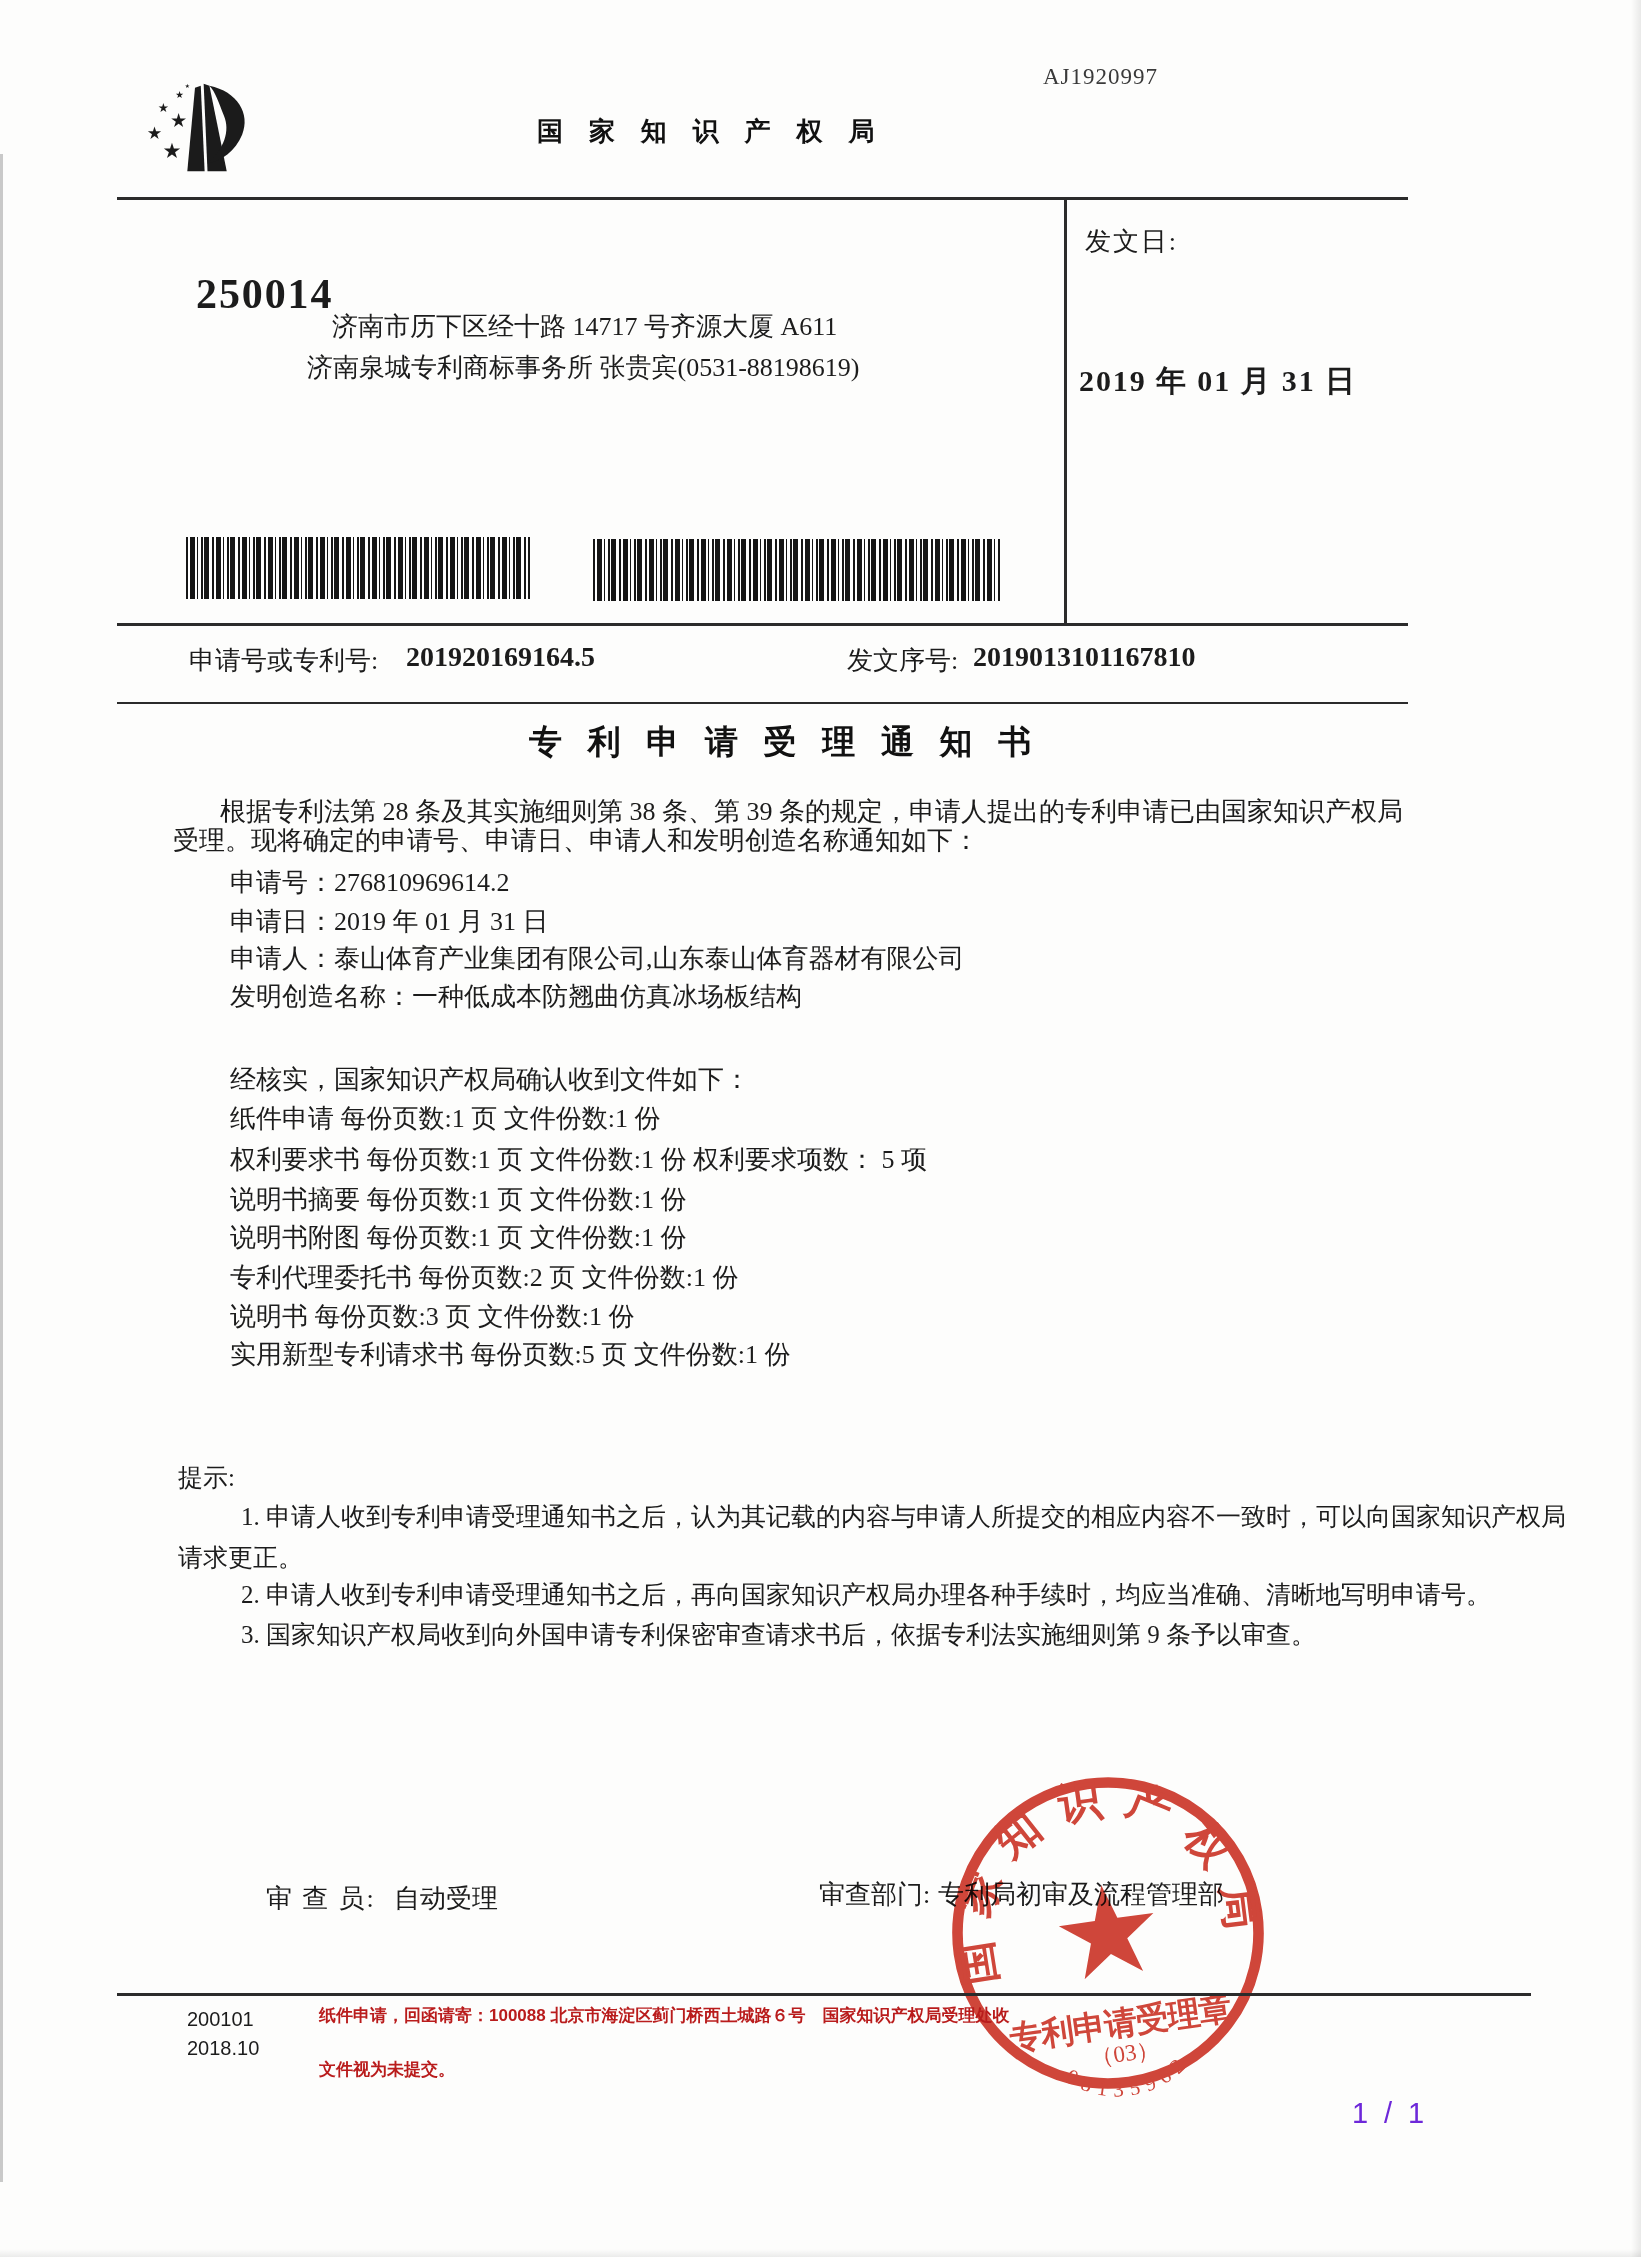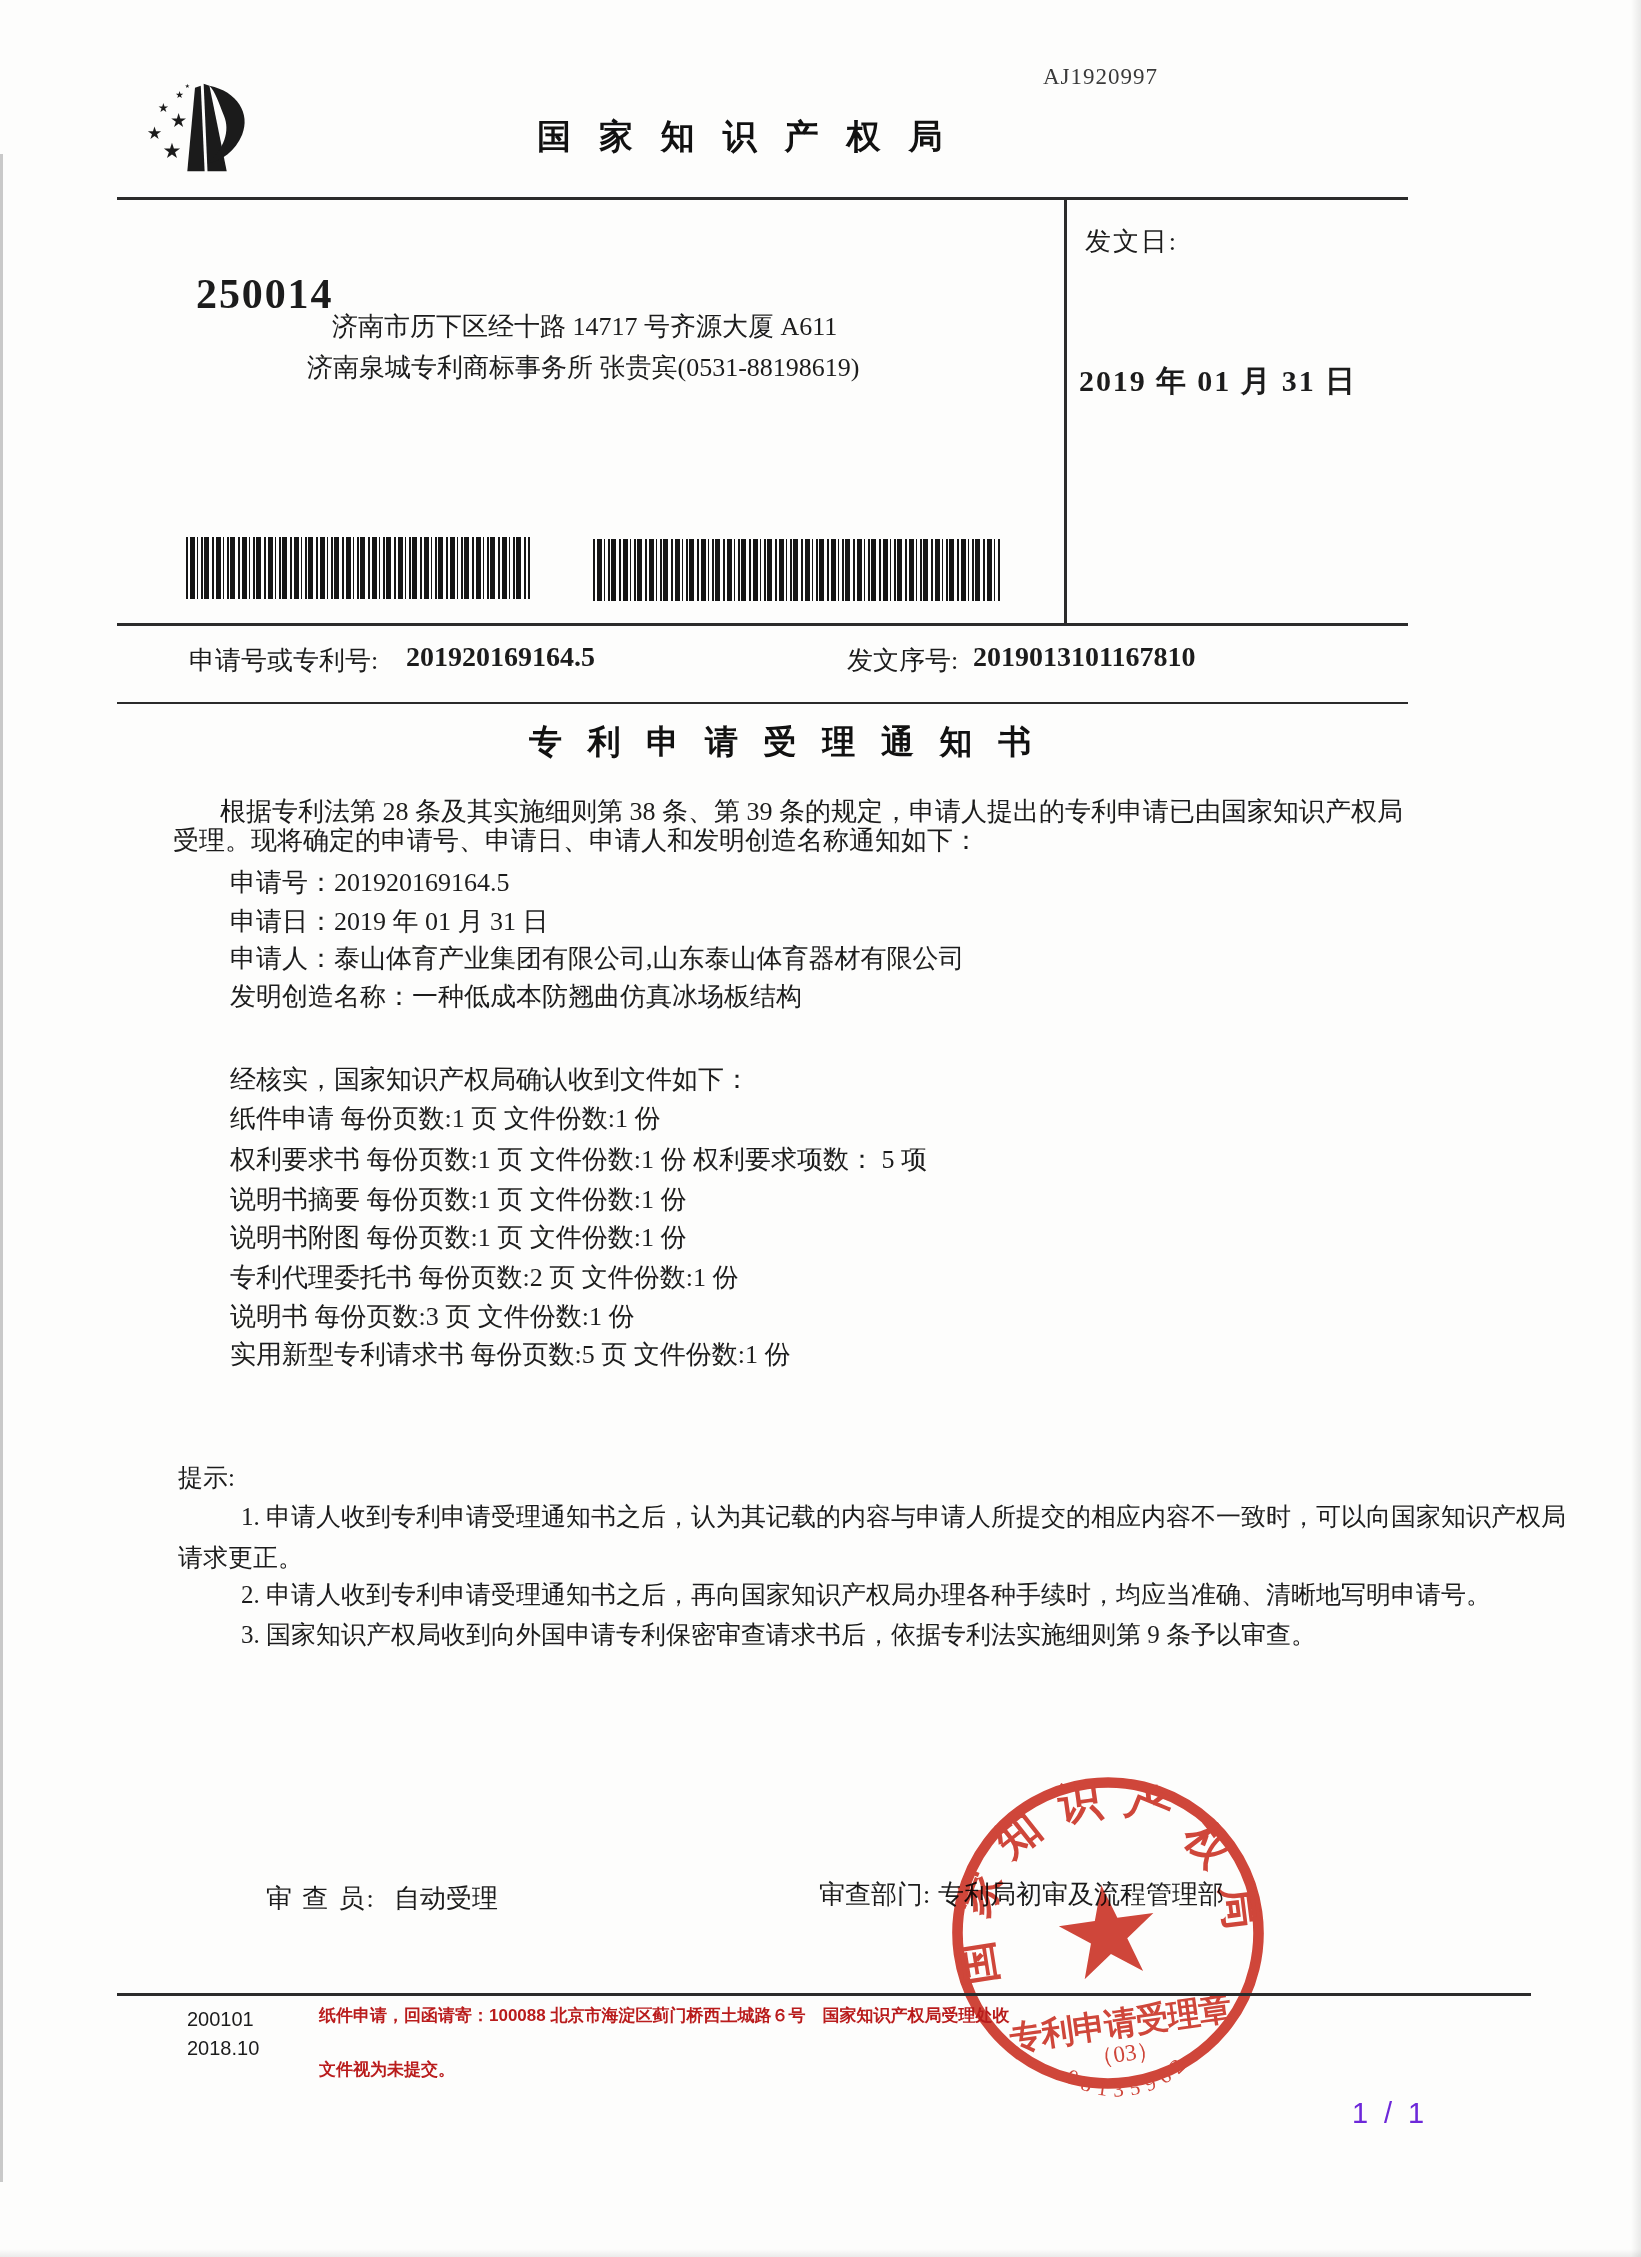"国 家 知 识 产" #org-title { font-size: 34px -> 26px }
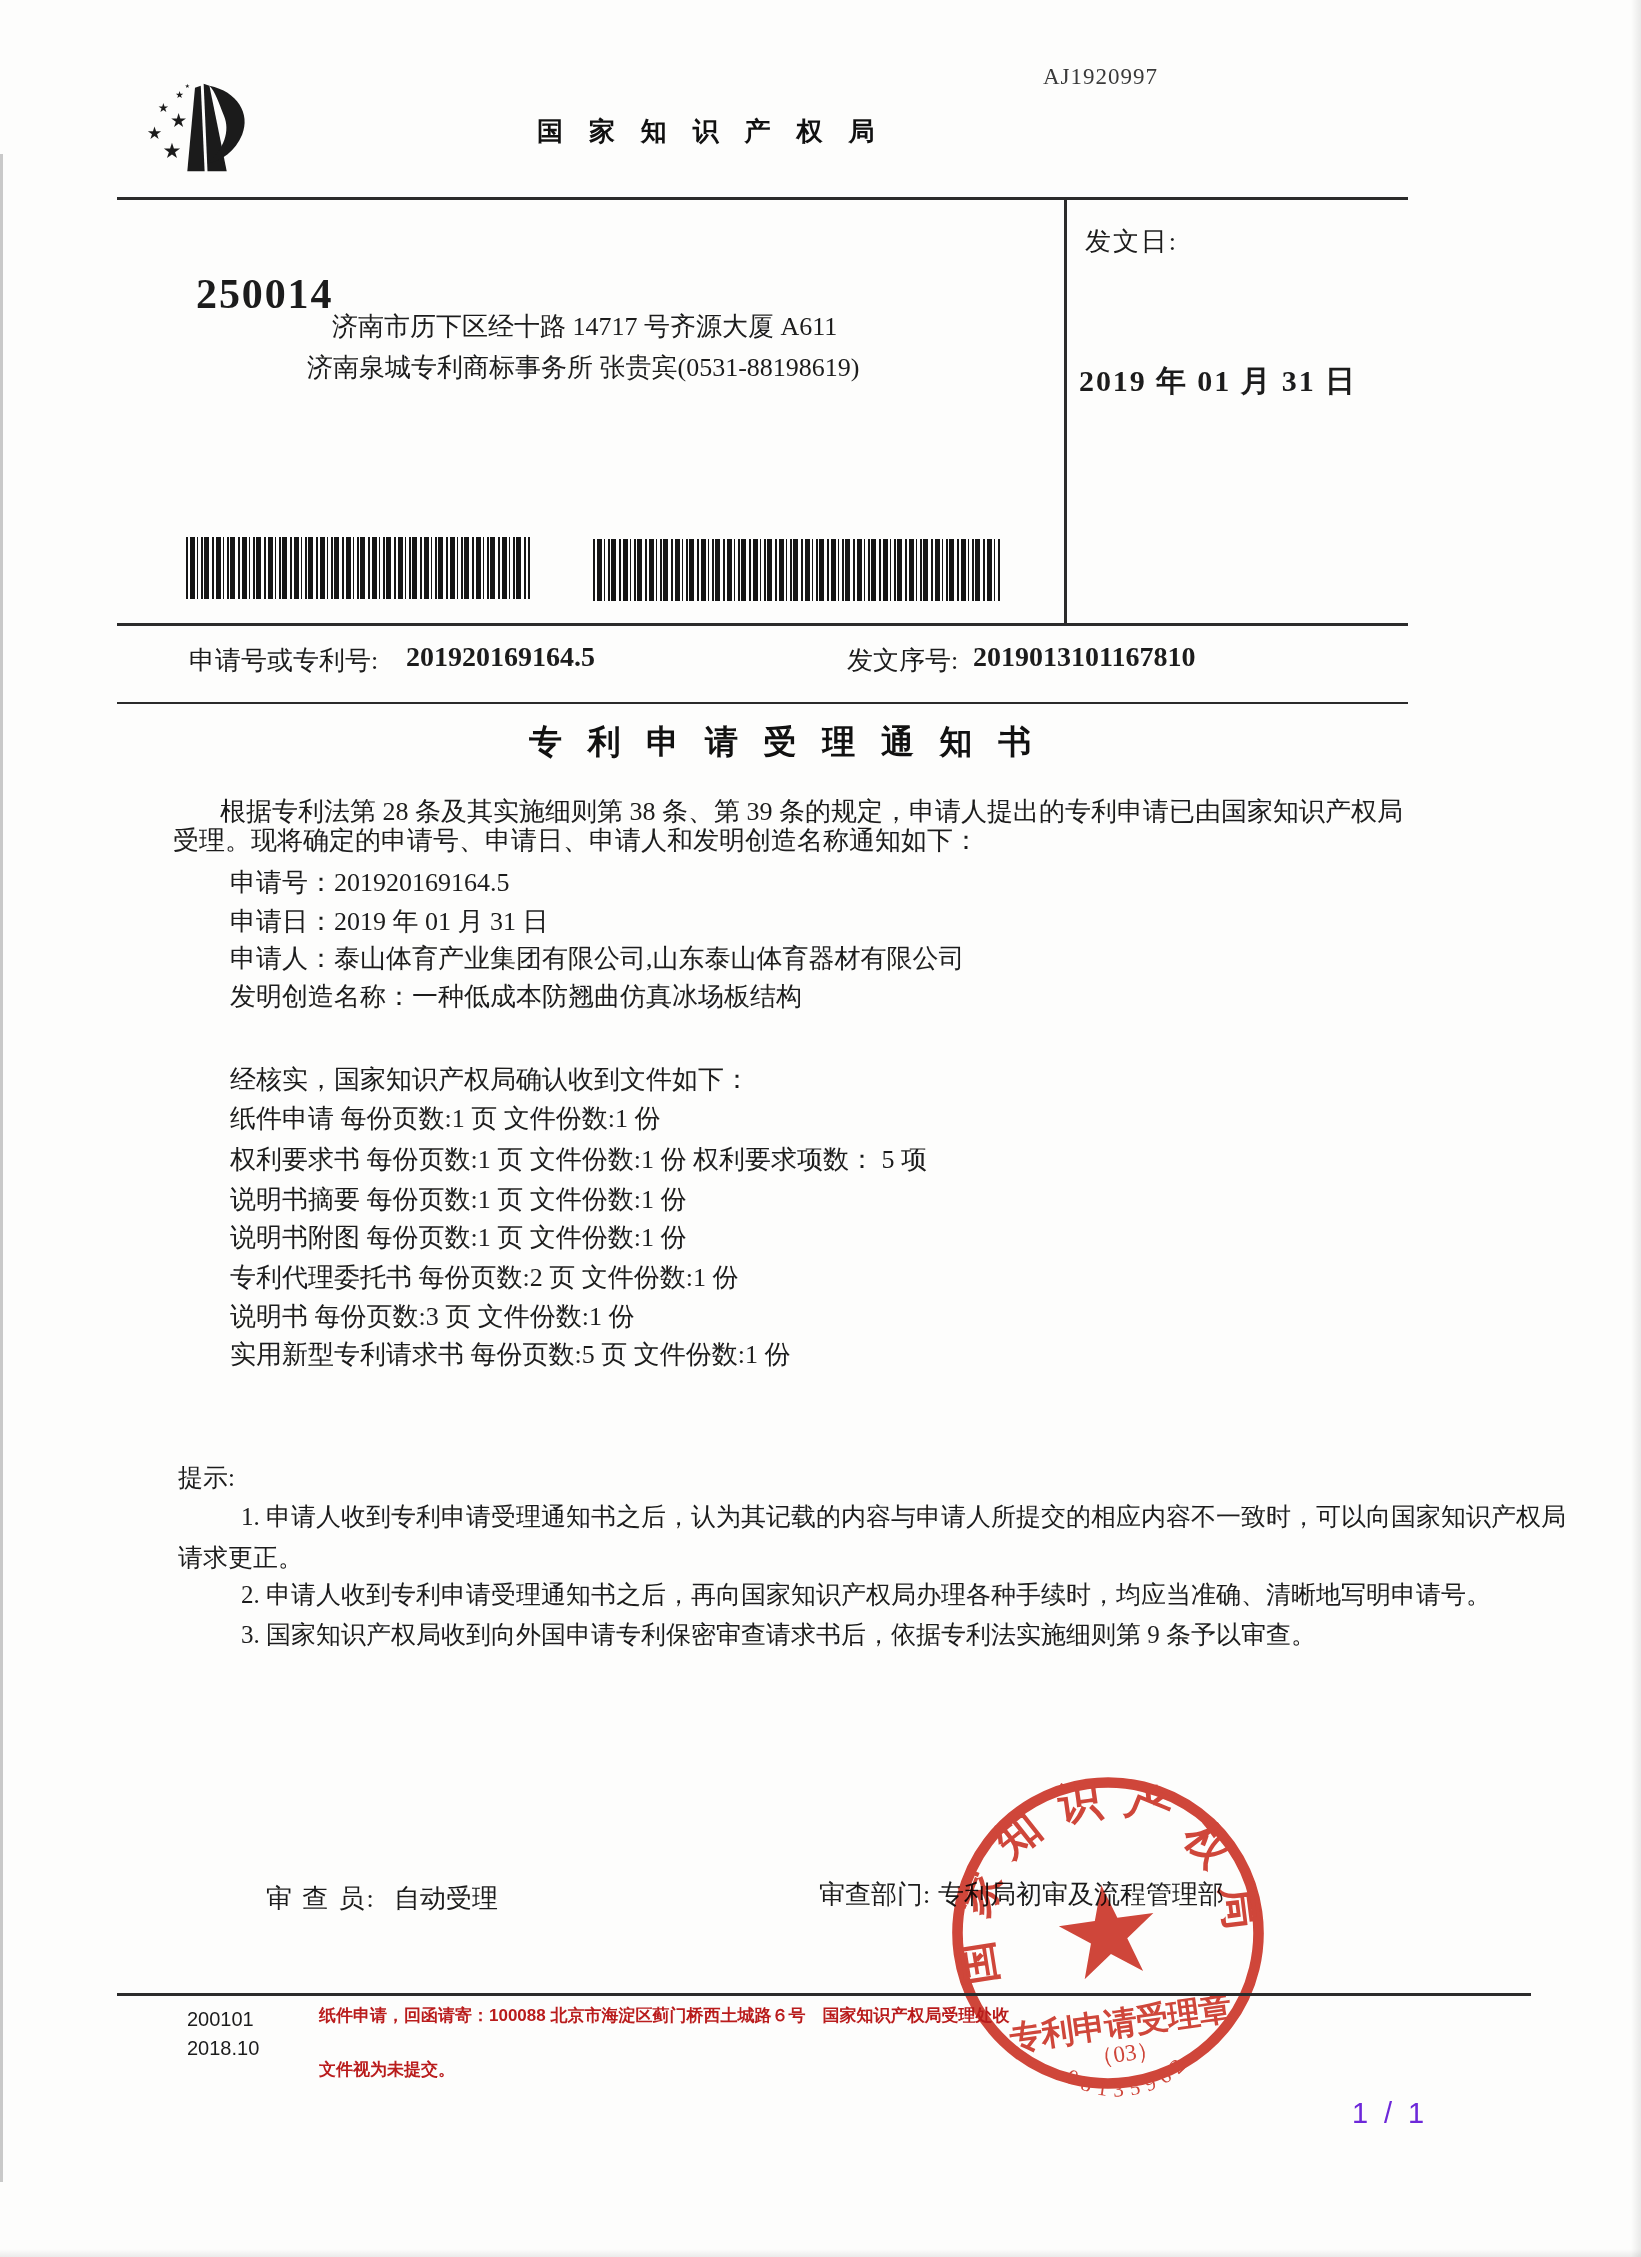"申请号：201920169164.5" div.abs { text: 201920169164.5 -> 276810969614.2 }
